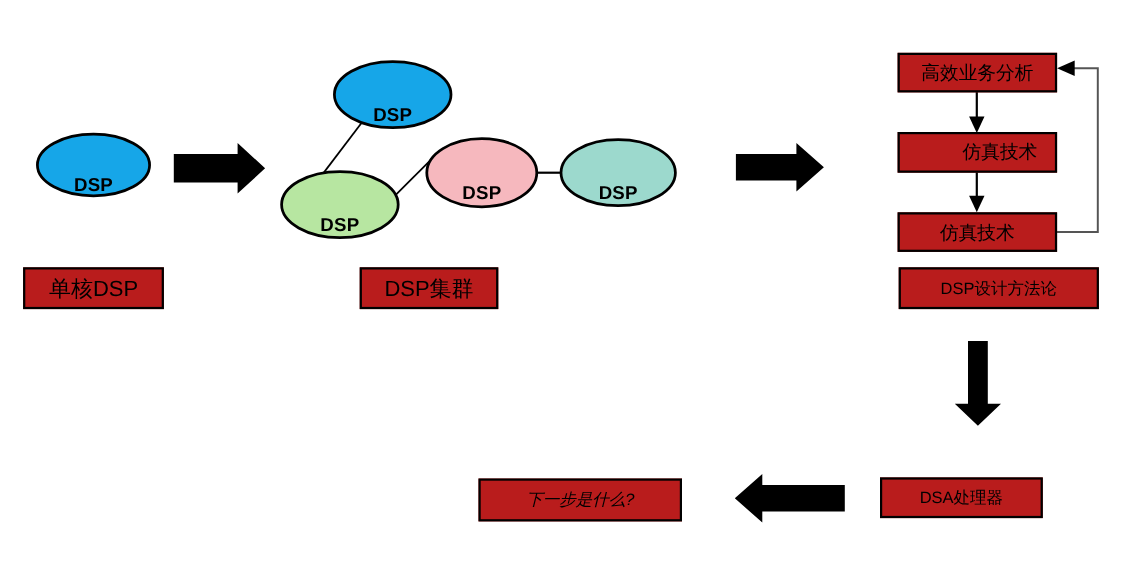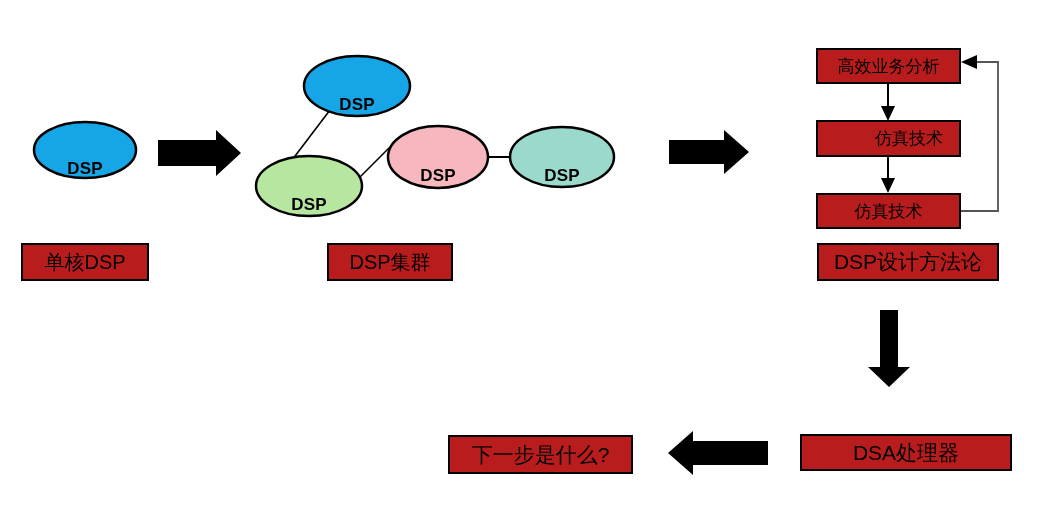"DSP设计方法论" .box.wide { font-size: 21px -> 15px }
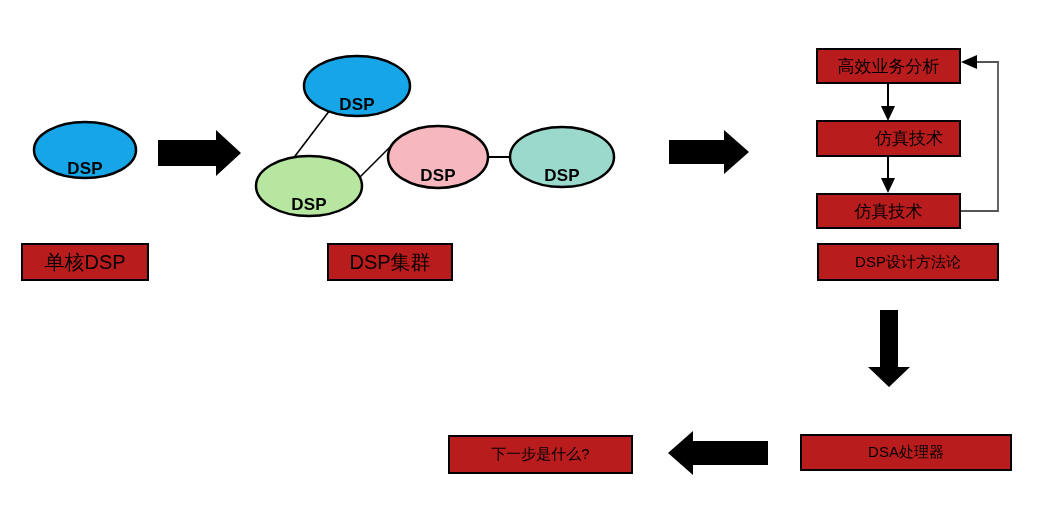"下一步是什么?" div.box { font-style: none -> italic; left: 448px -> 435px }
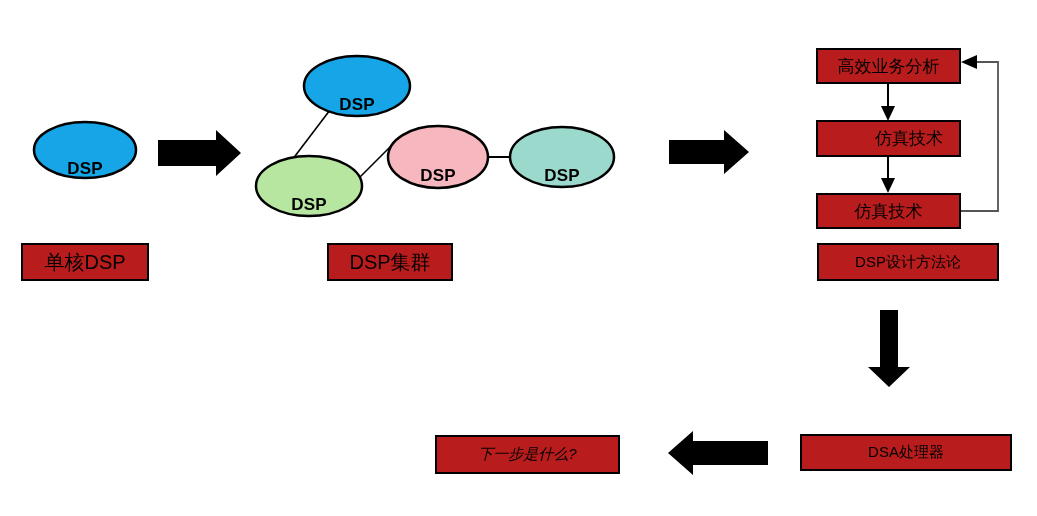"DSA处理器" div.box { width: 212px -> 148px }
